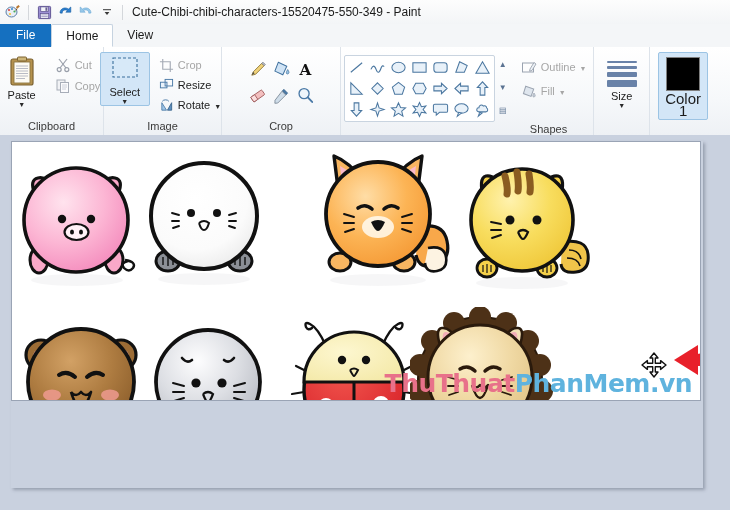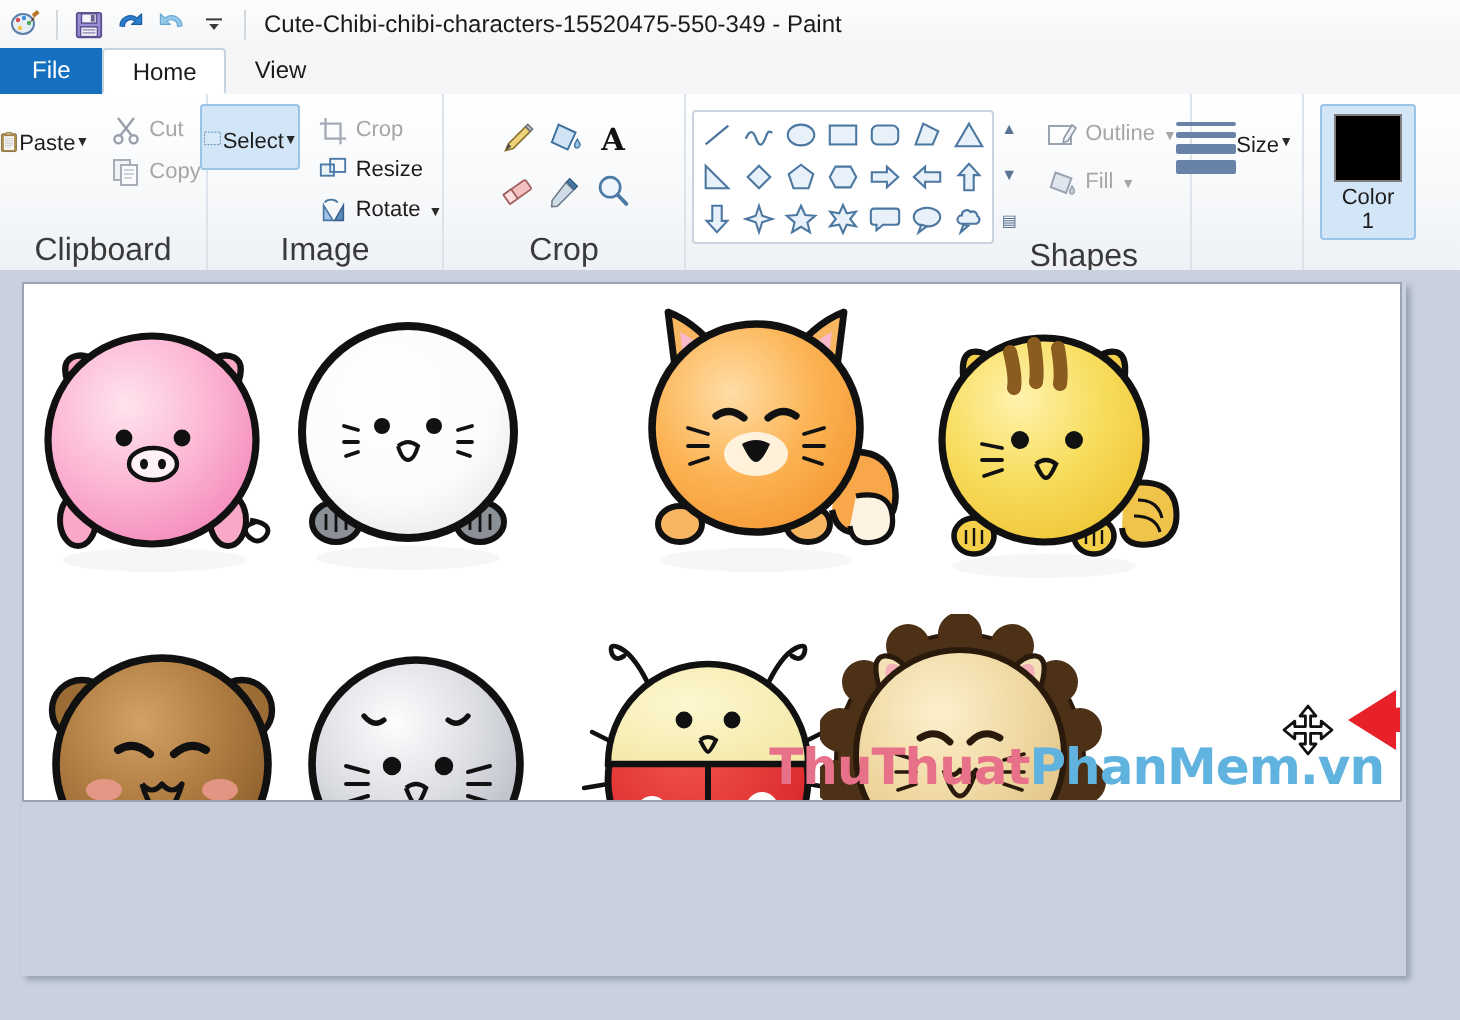"Paste" .bigbtn { flex-direction: row -> column }
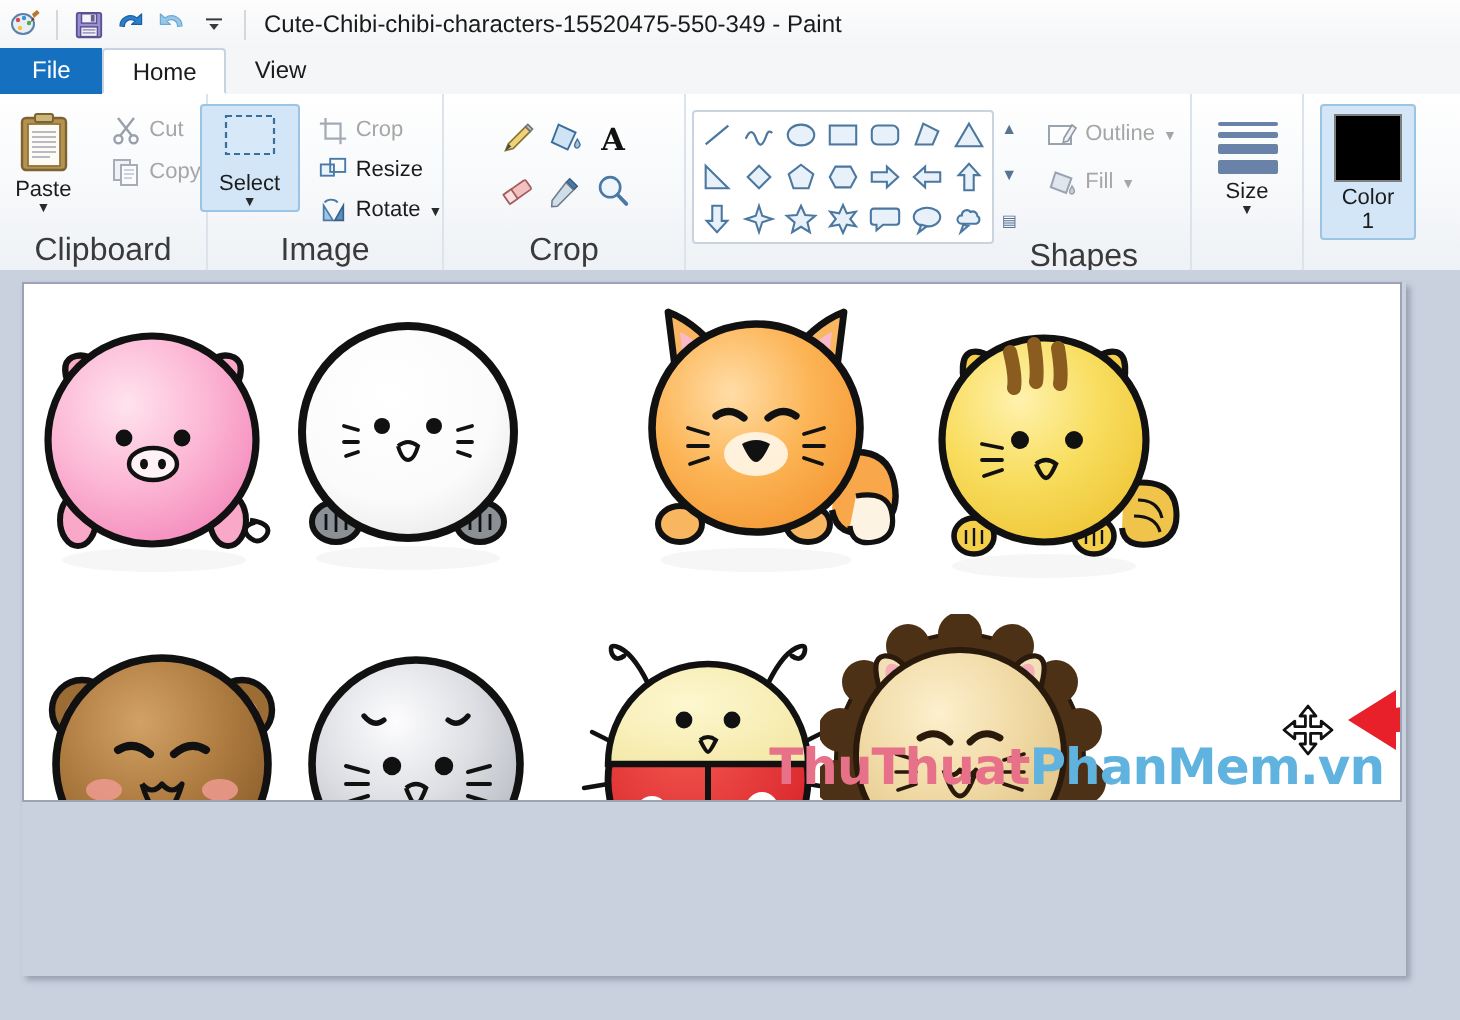"Color" .colorbtn .lbl { font-size: 11px -> 15px }
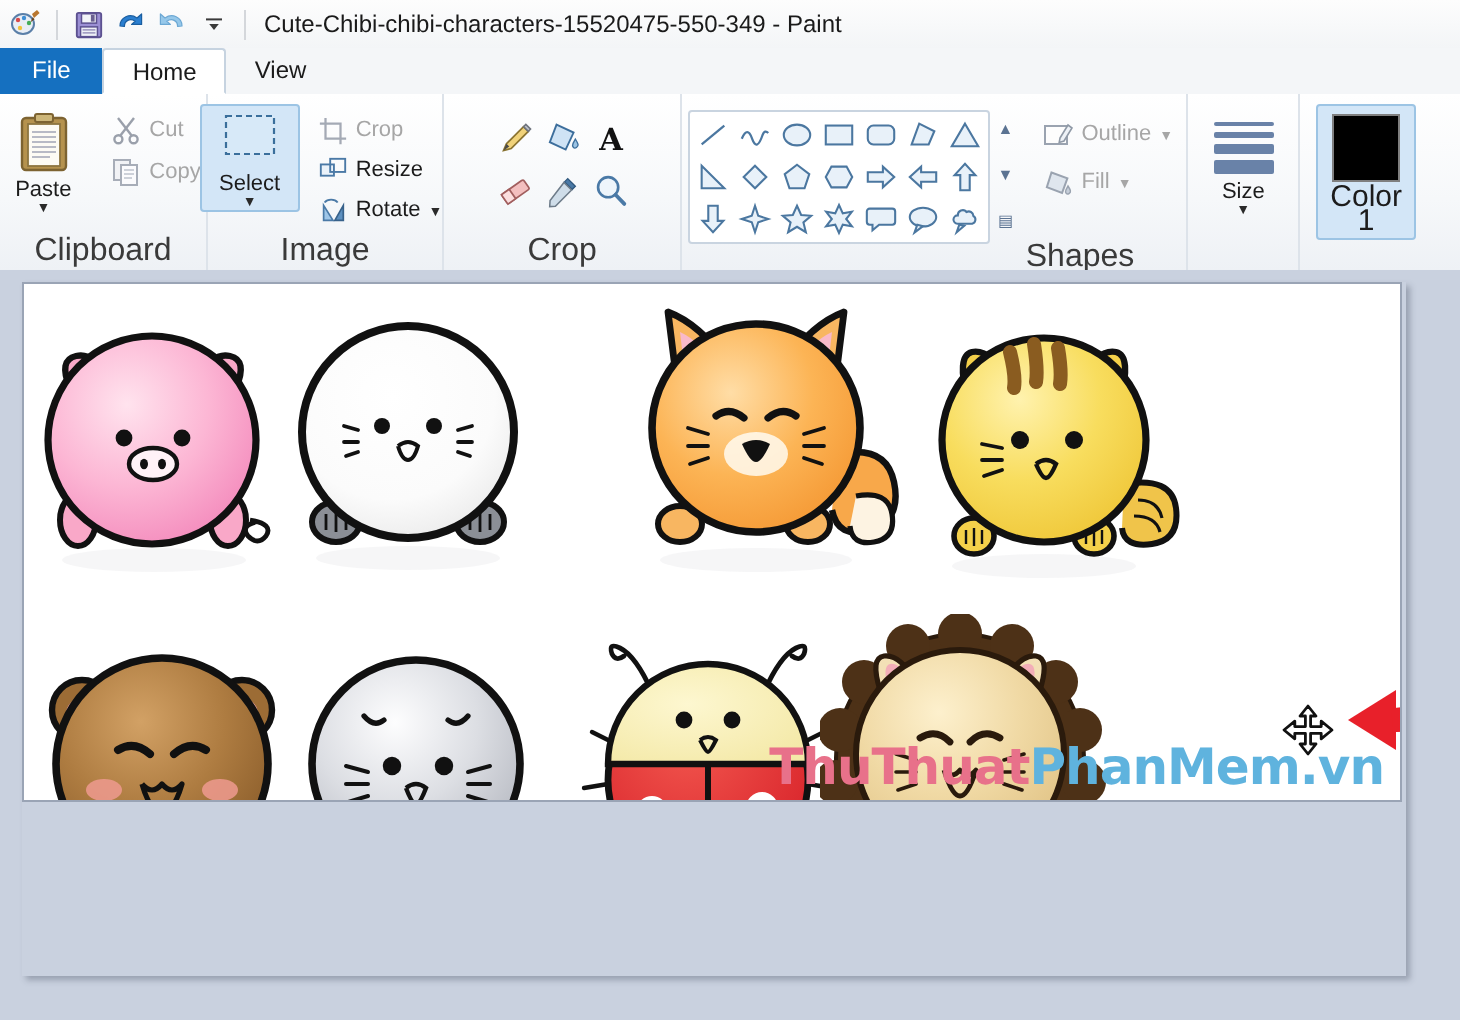"Clipboard" .group-label { font-size: 16px -> 11px }
